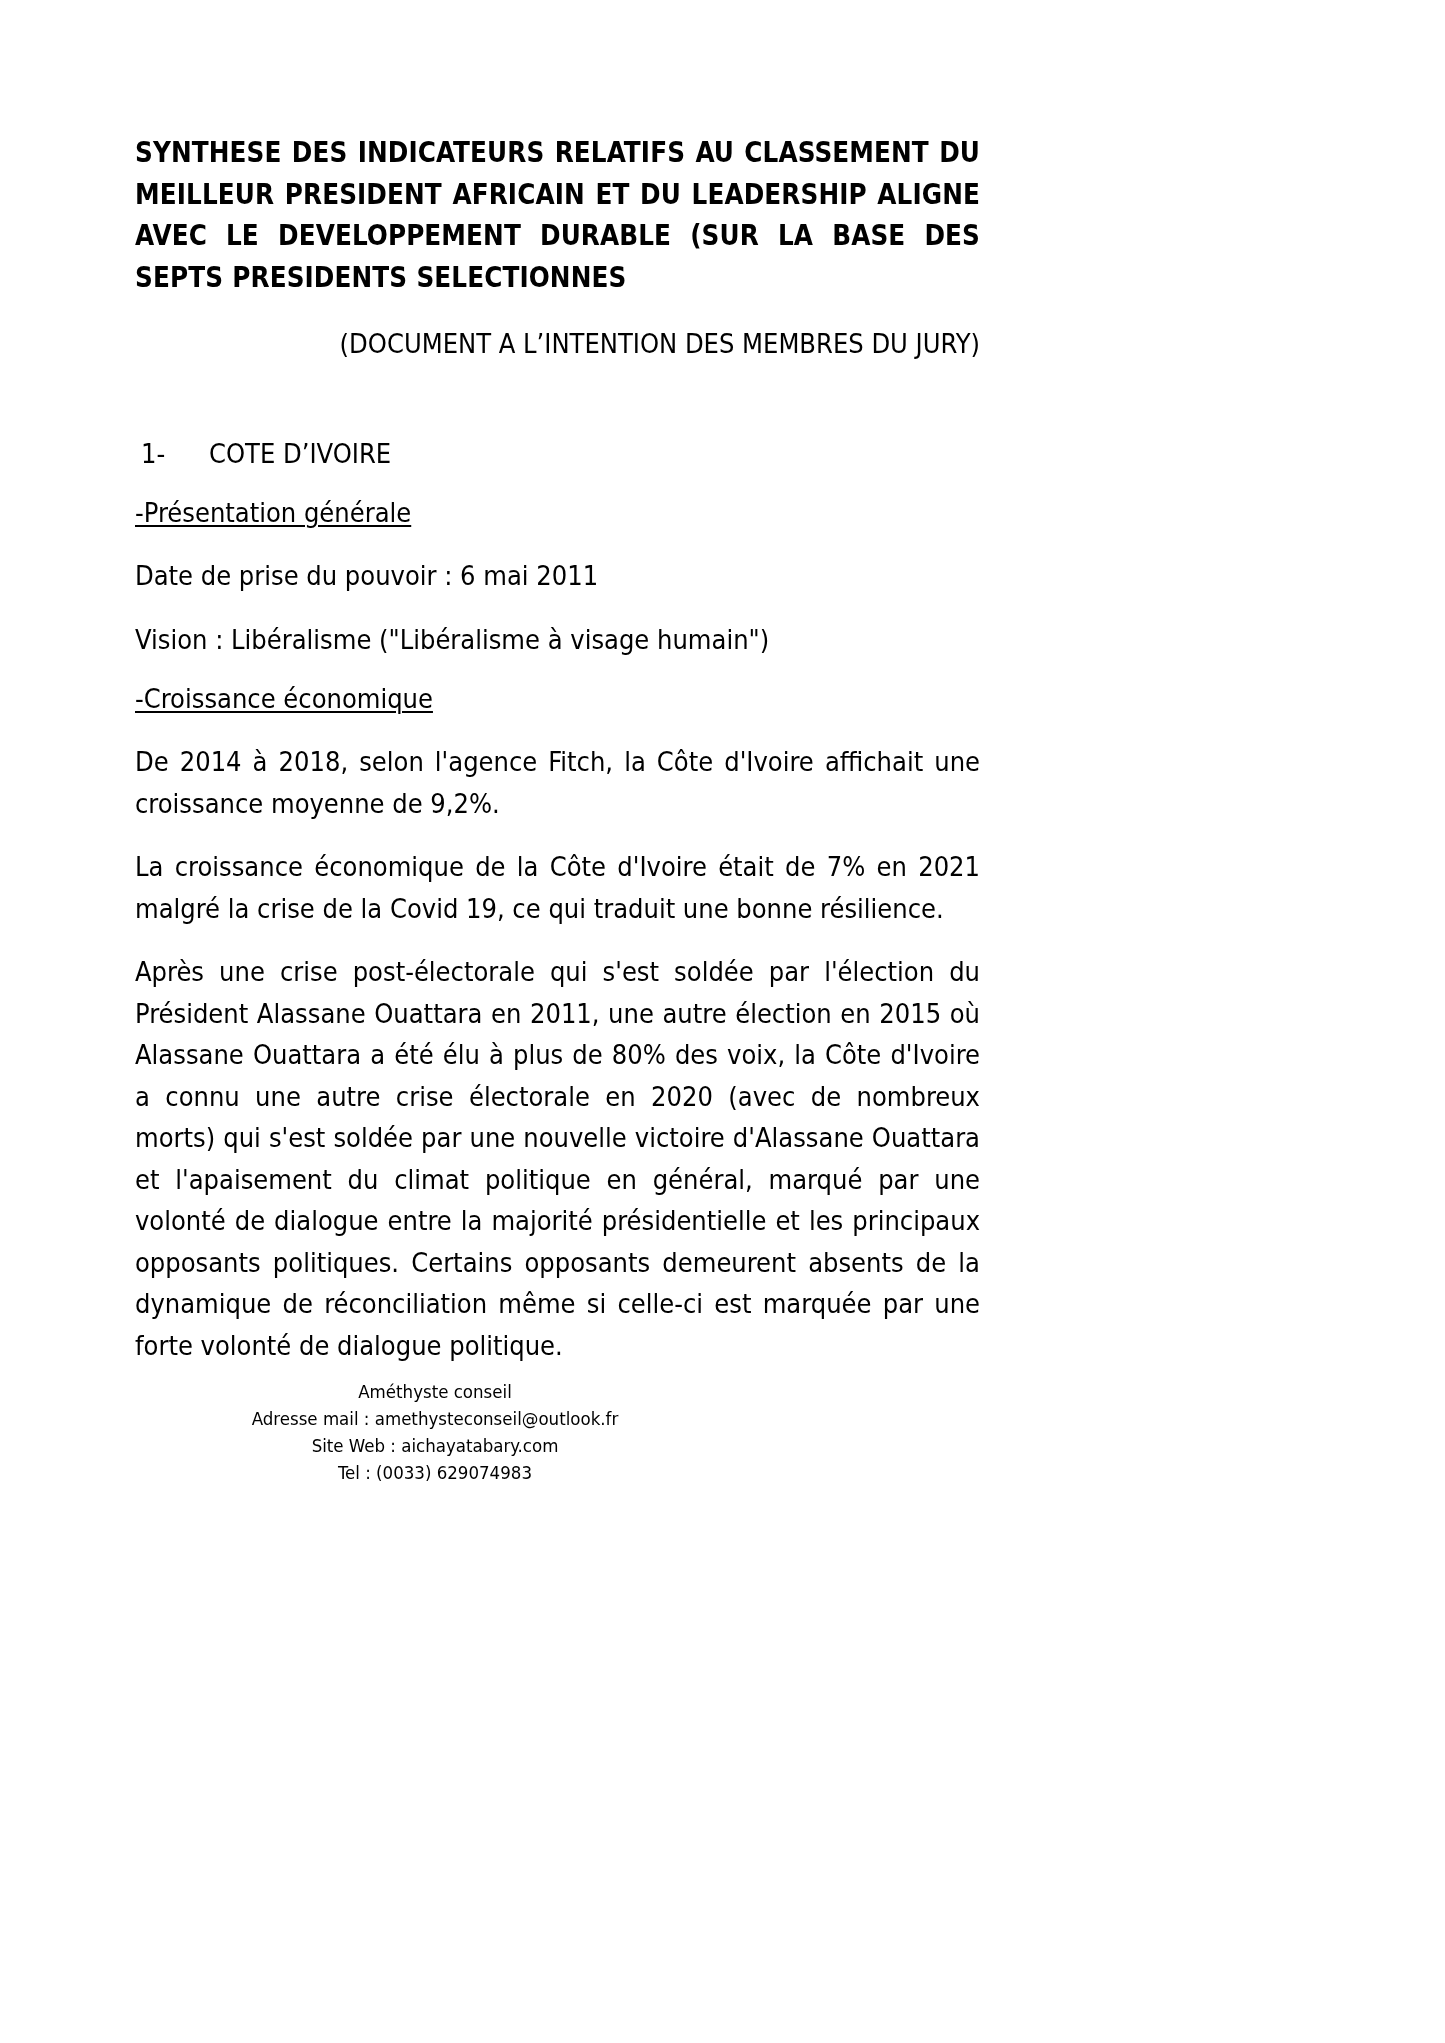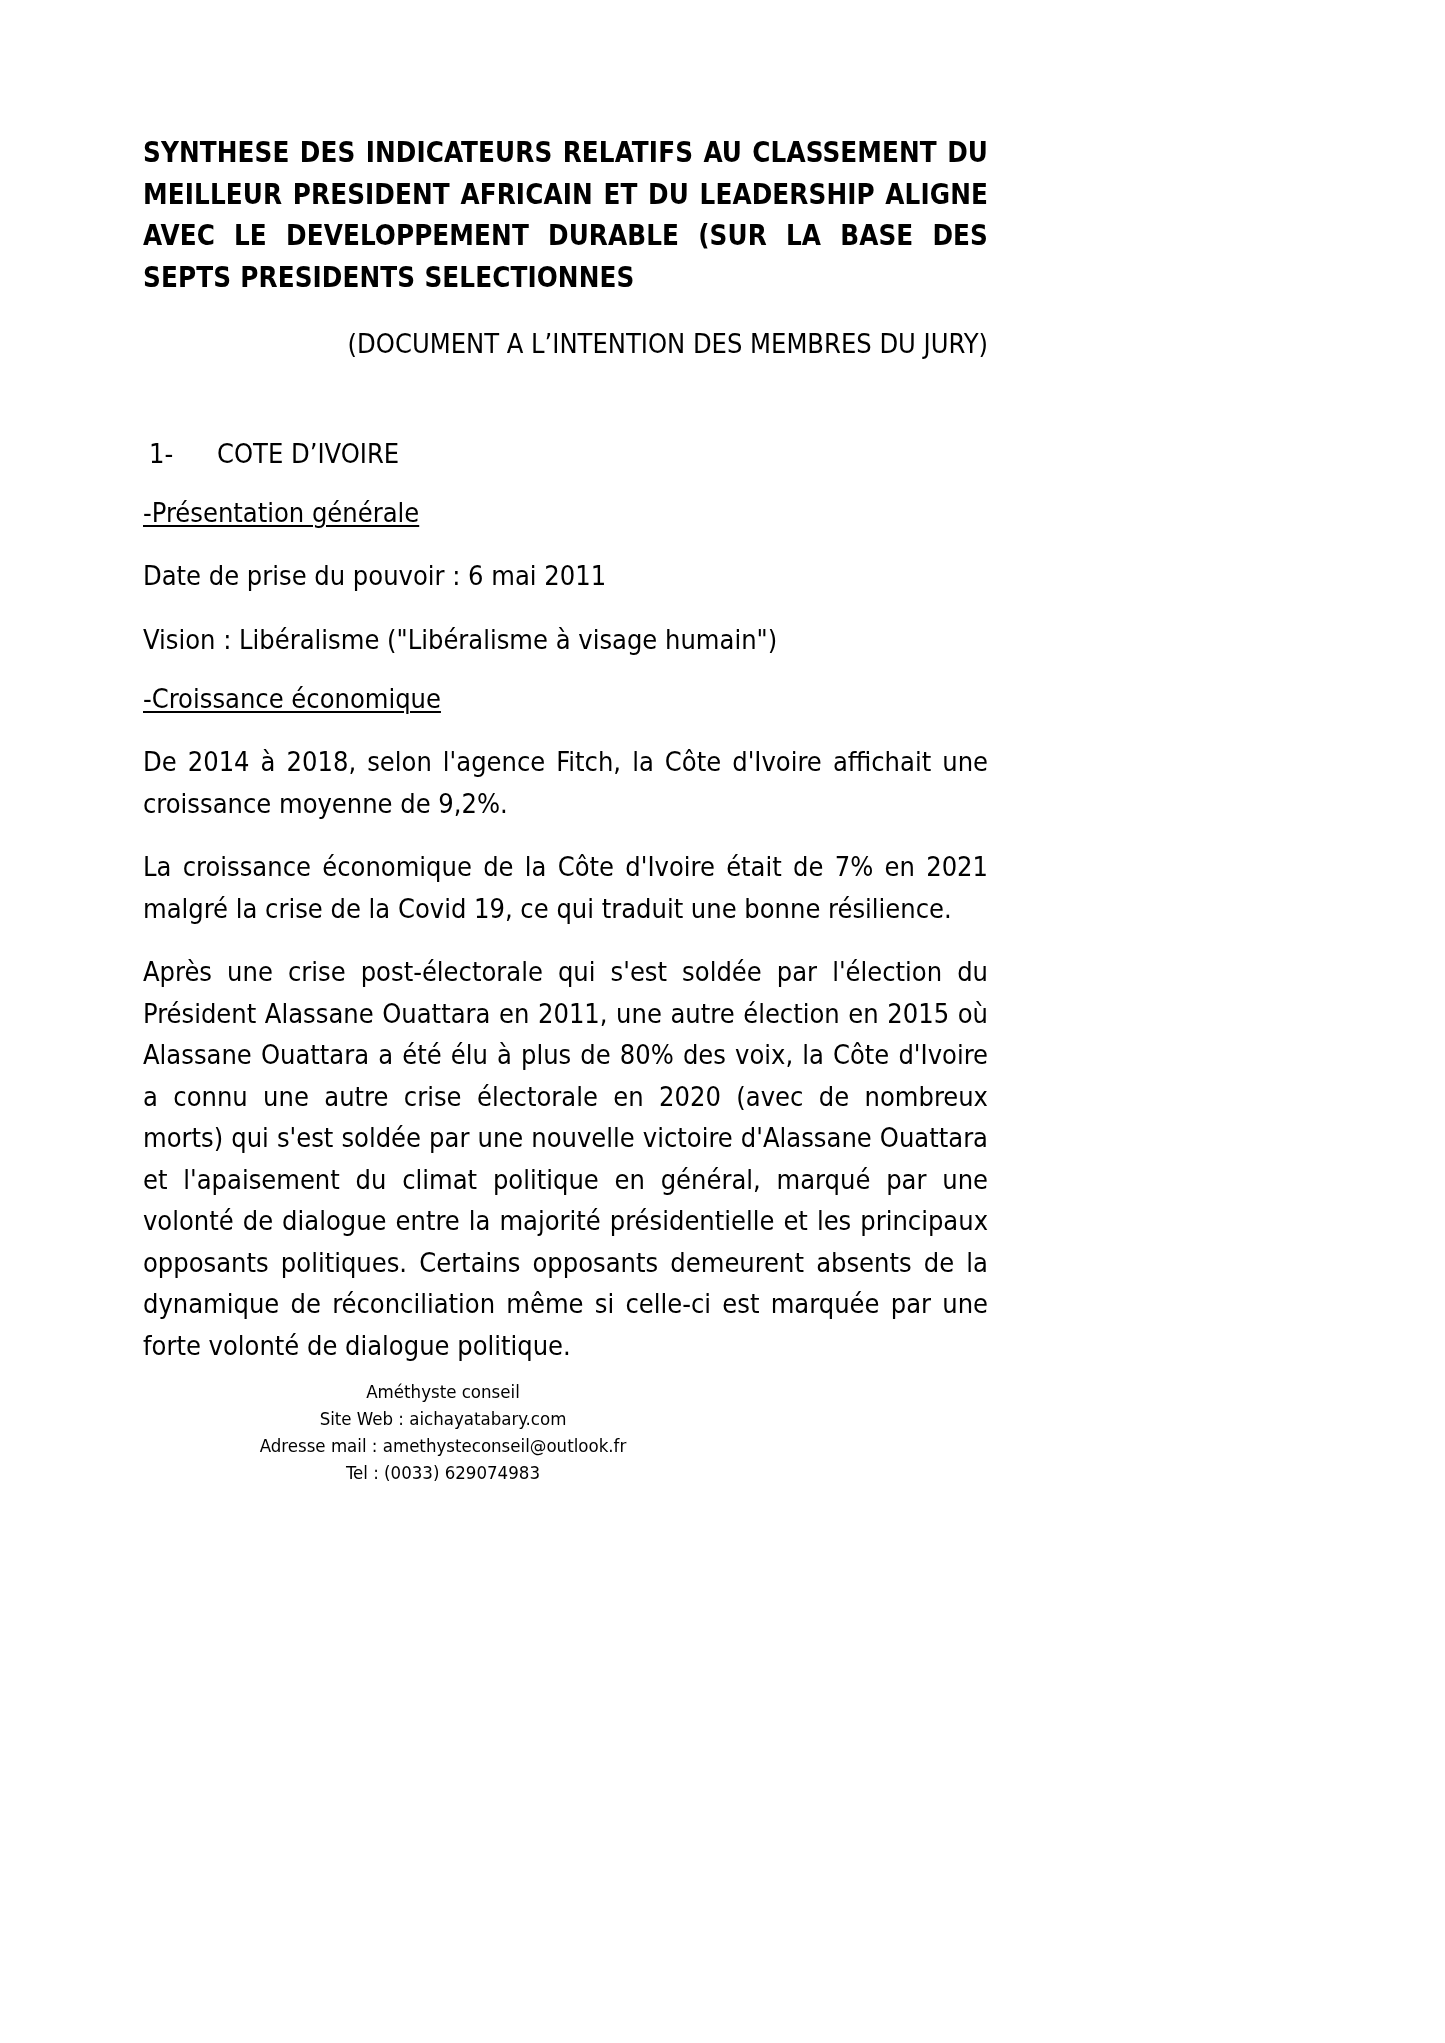"SYNTHESE DES INDICATEURS RELATIFS AU" .page { left: 12px -> 4px }
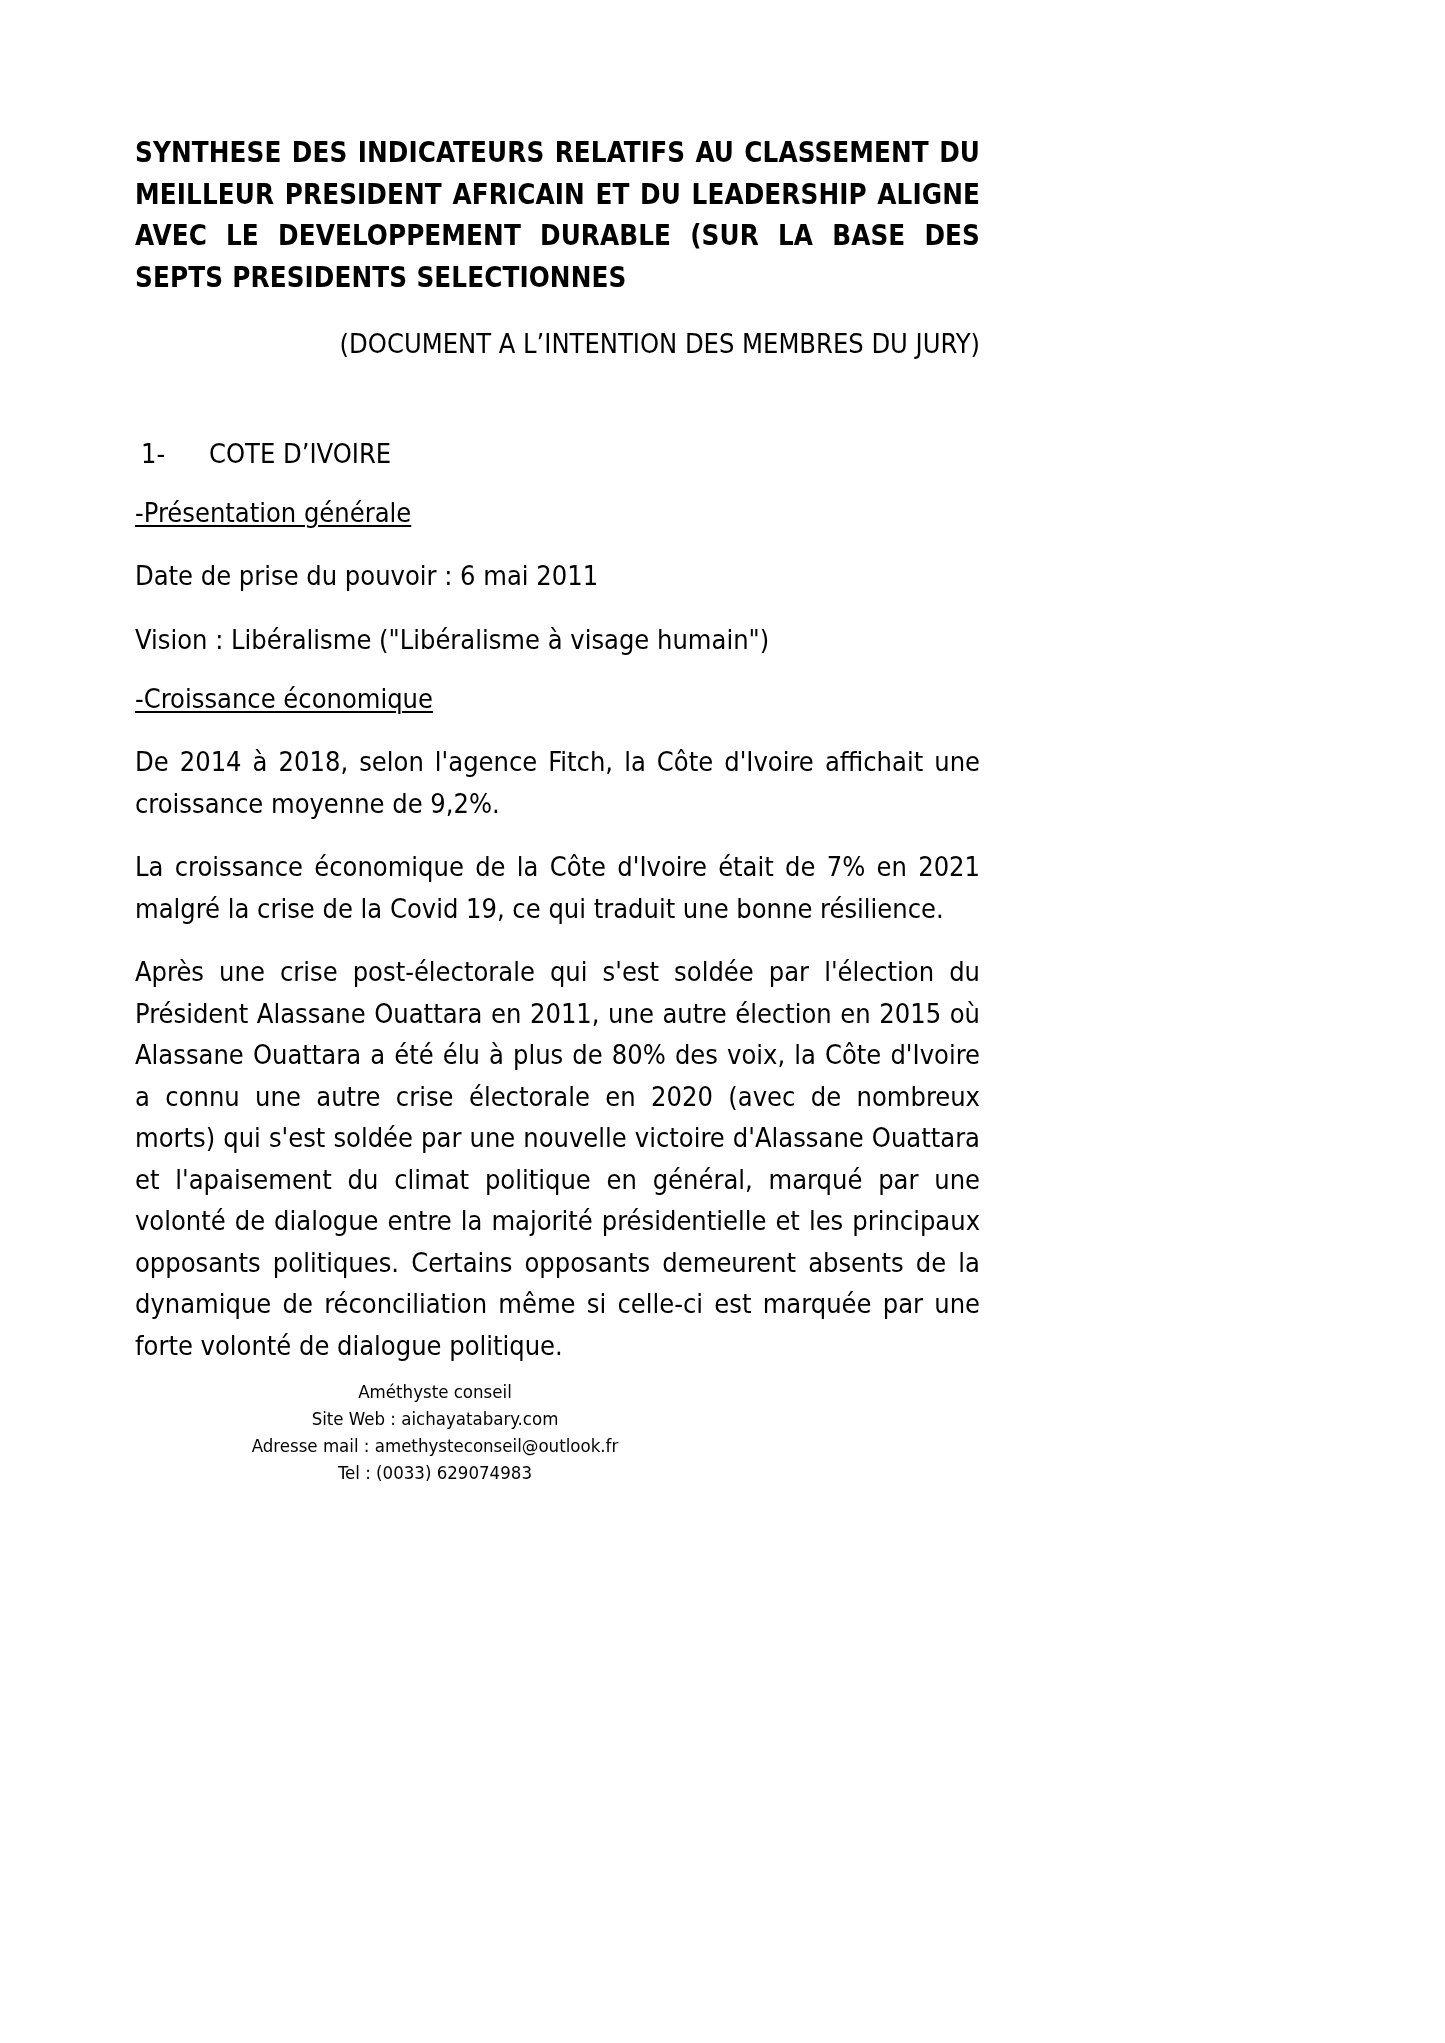"Site Web : aichayatabary.com" div { order: before "Adresse mail :" -> after "Adresse mail :" }
